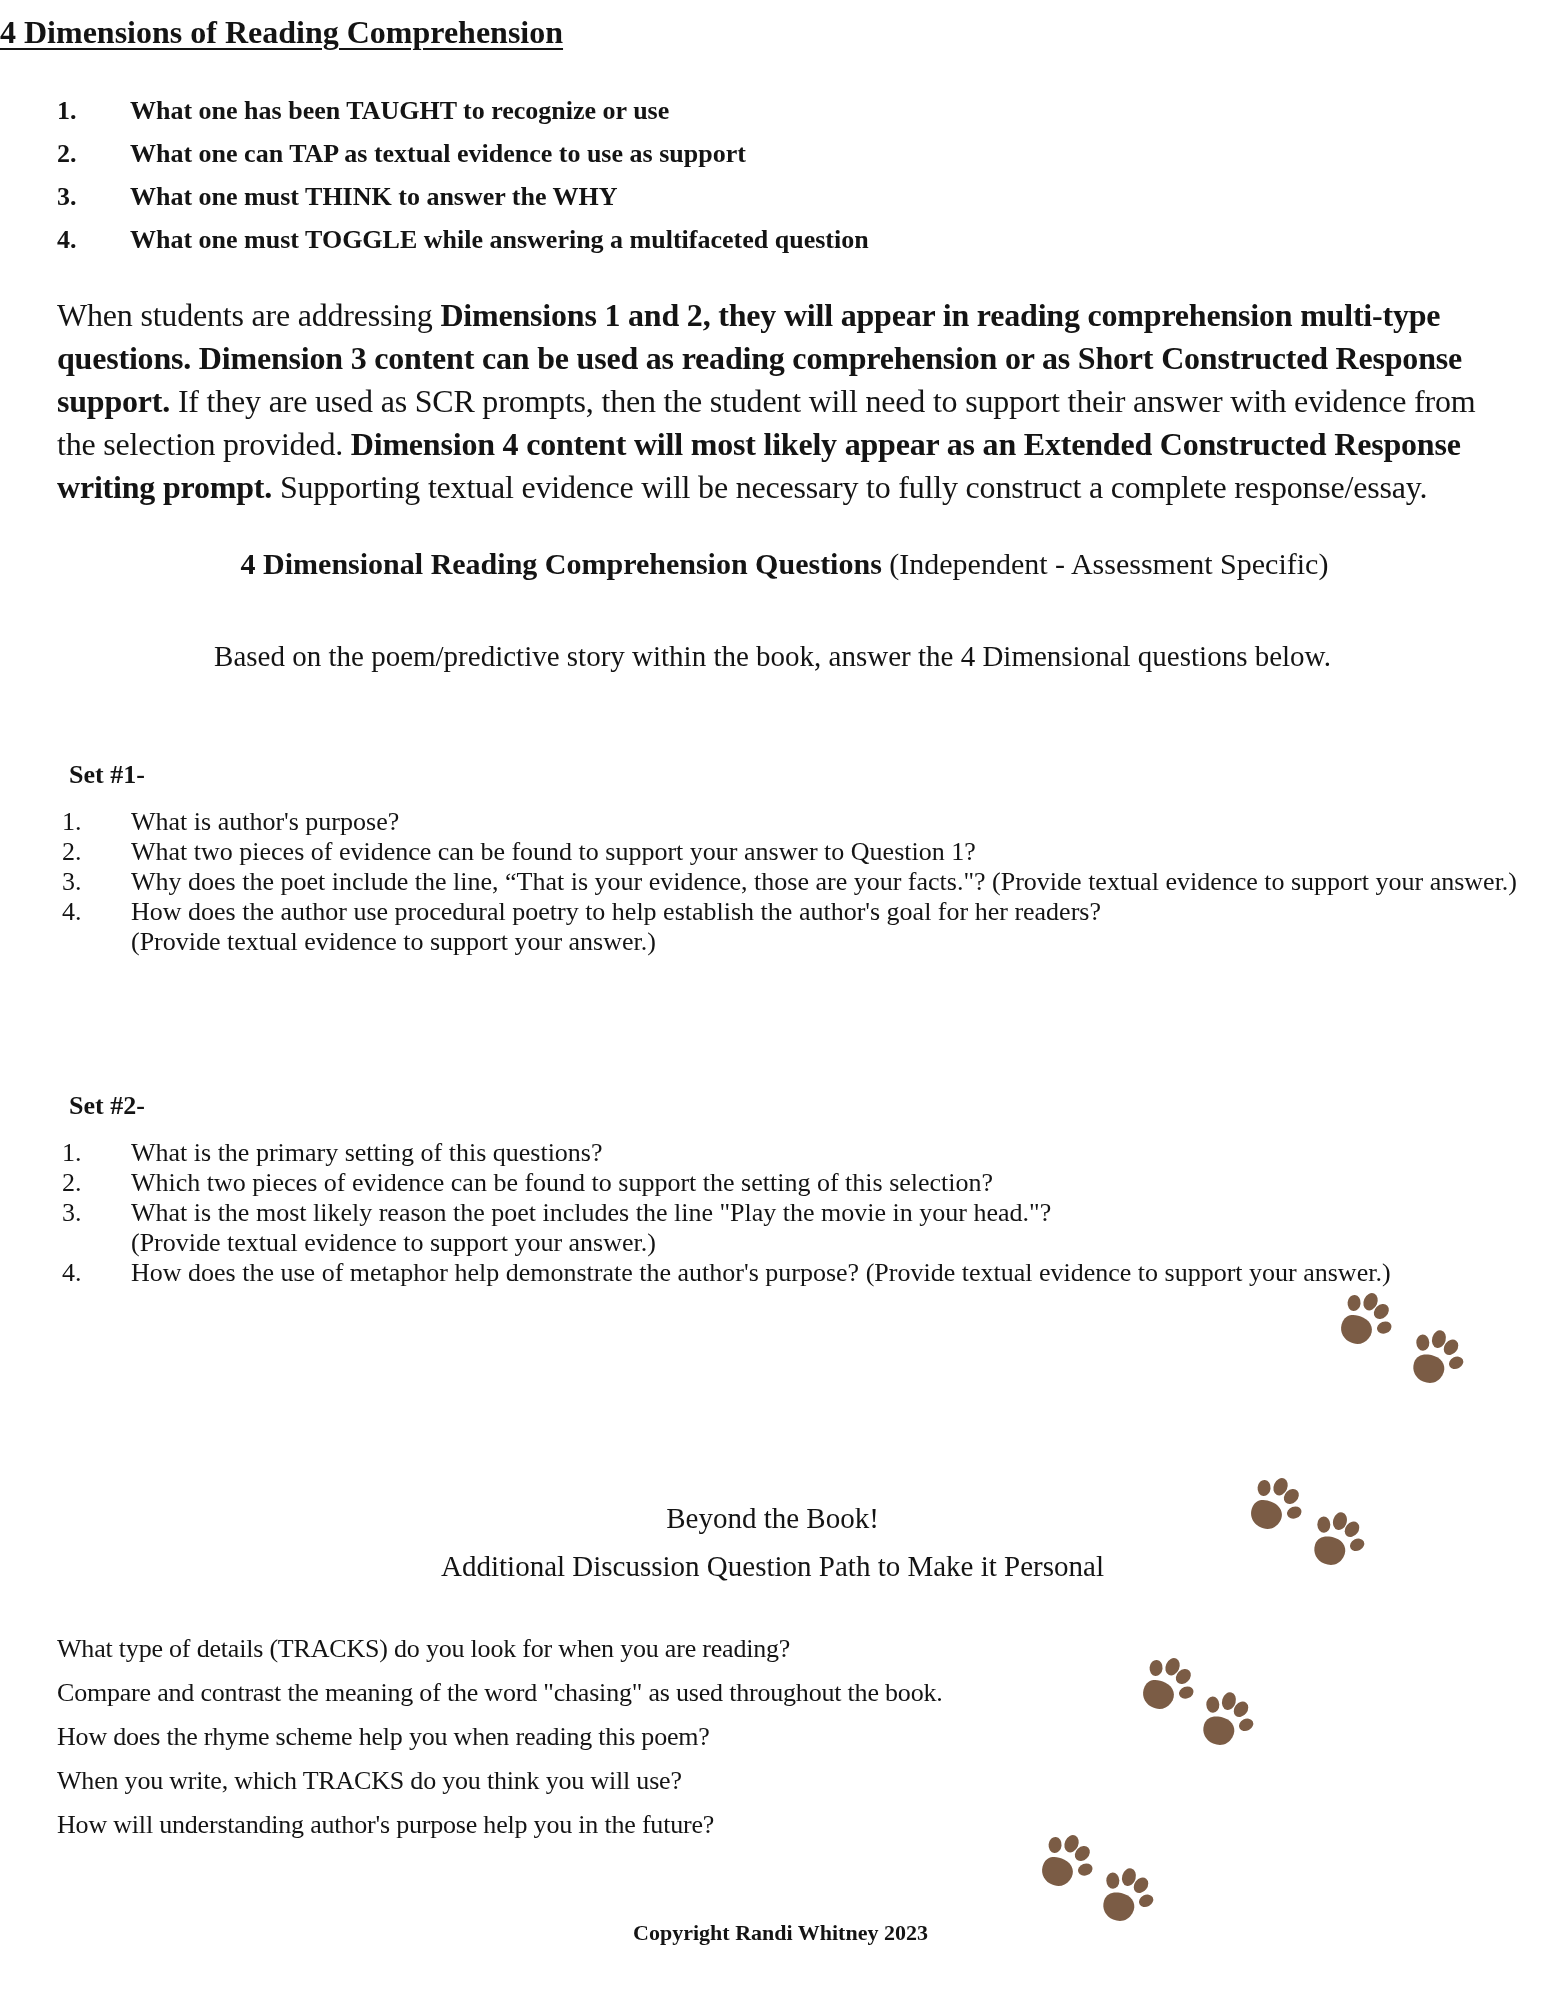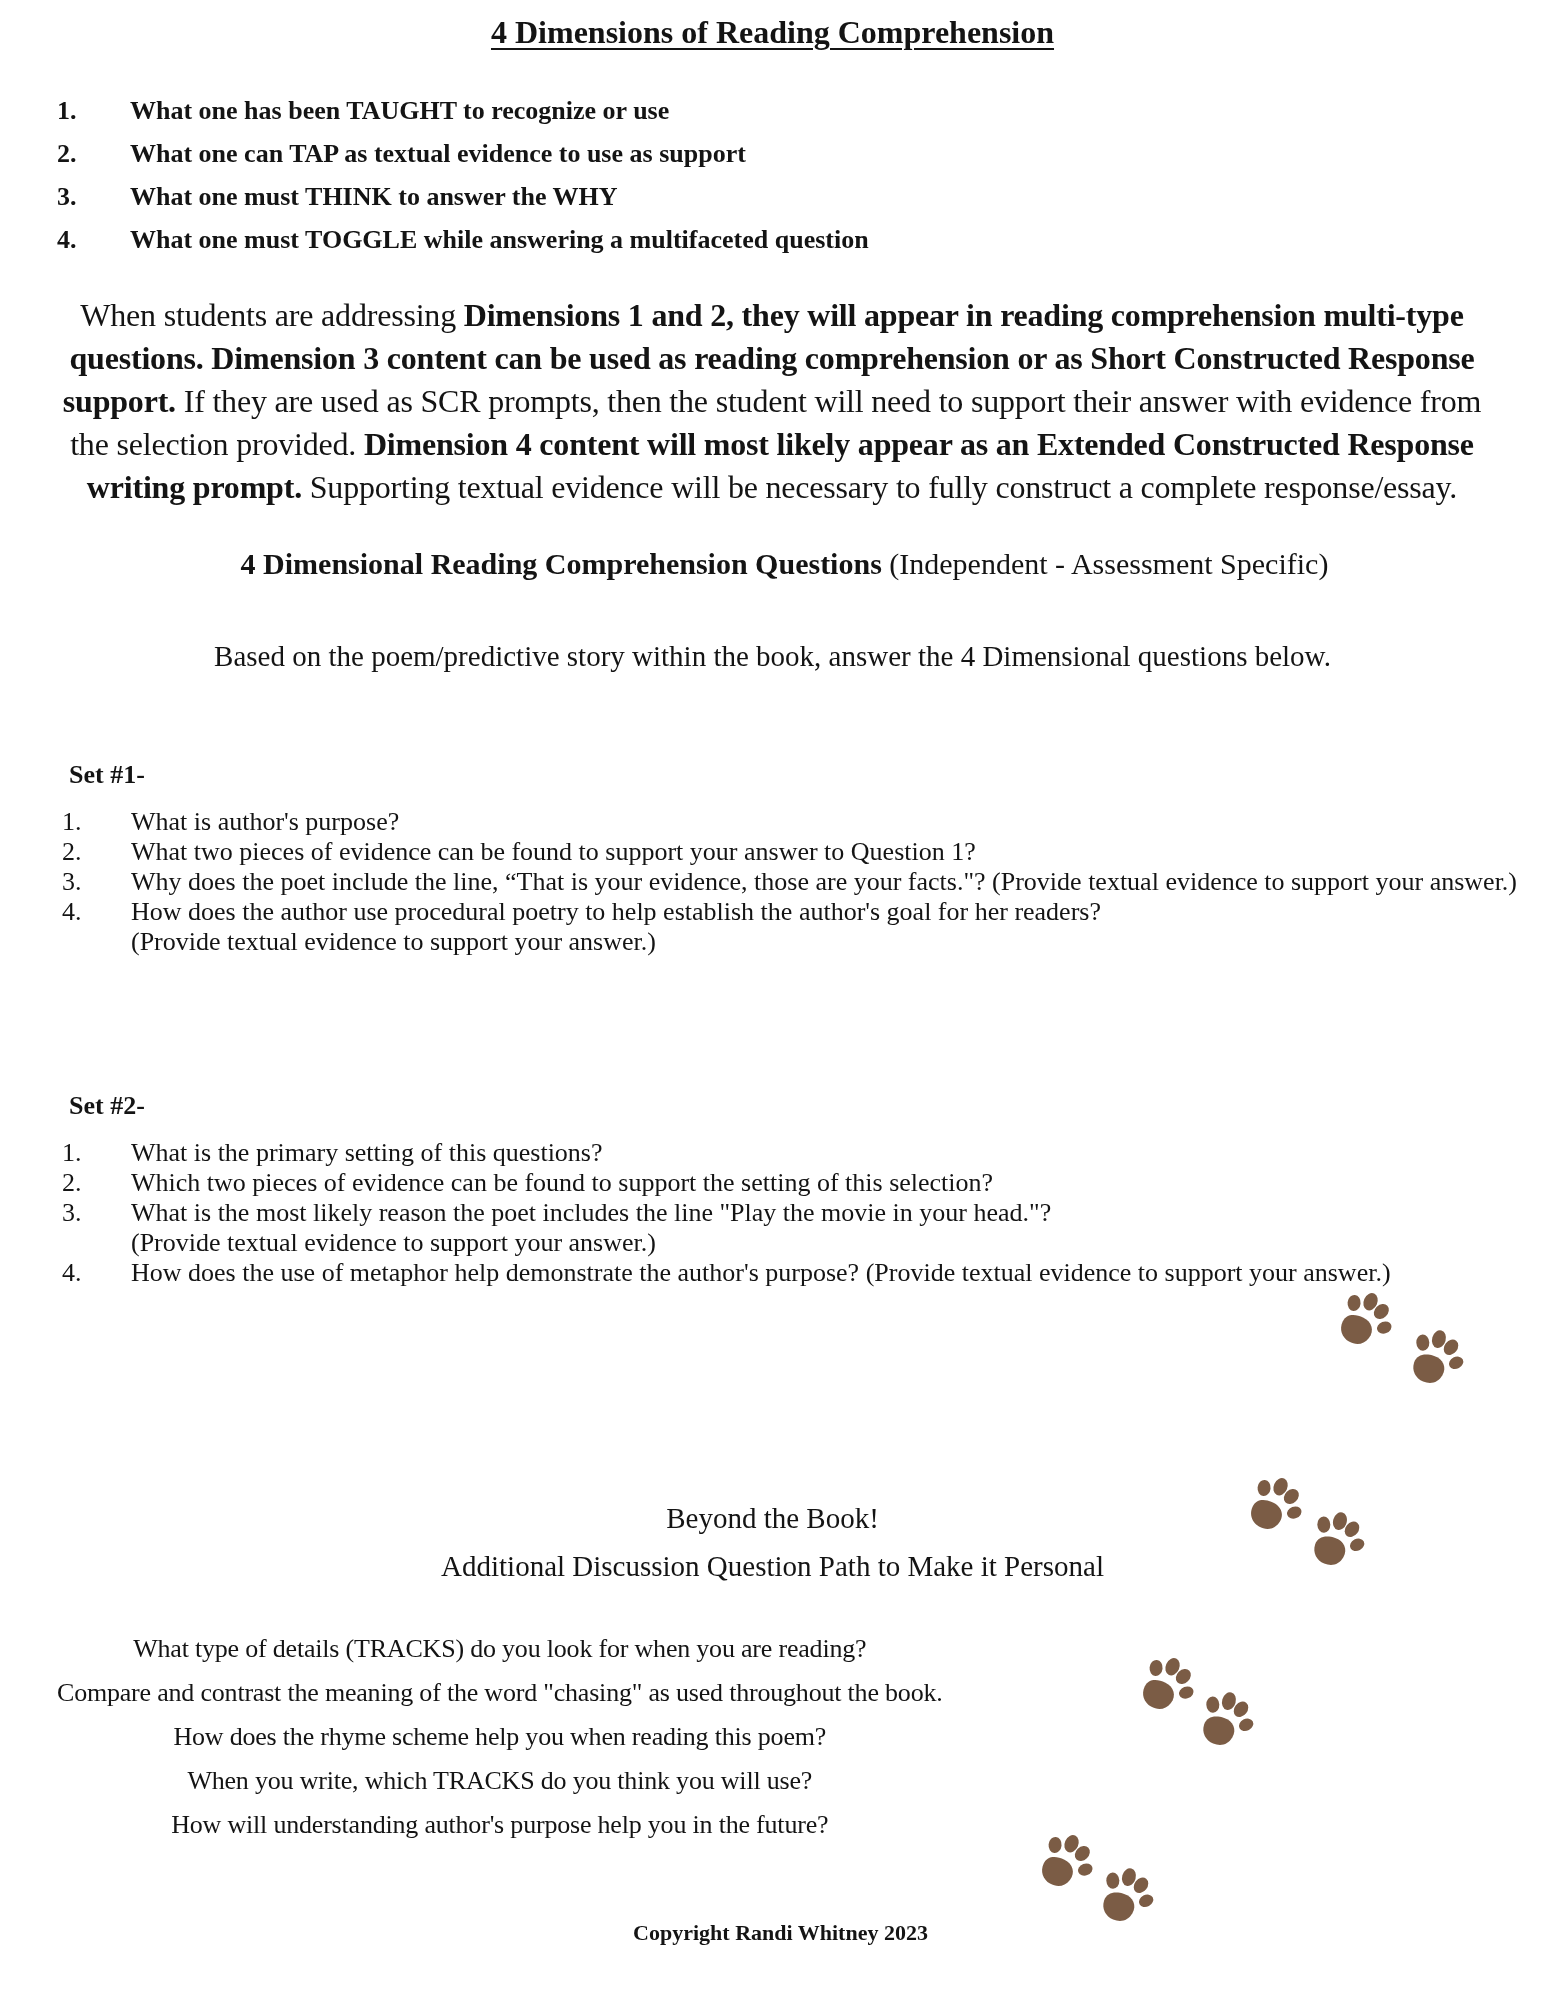"4 Dimensions of Reading Comprehension" .doc-title { text-align: center -> none }
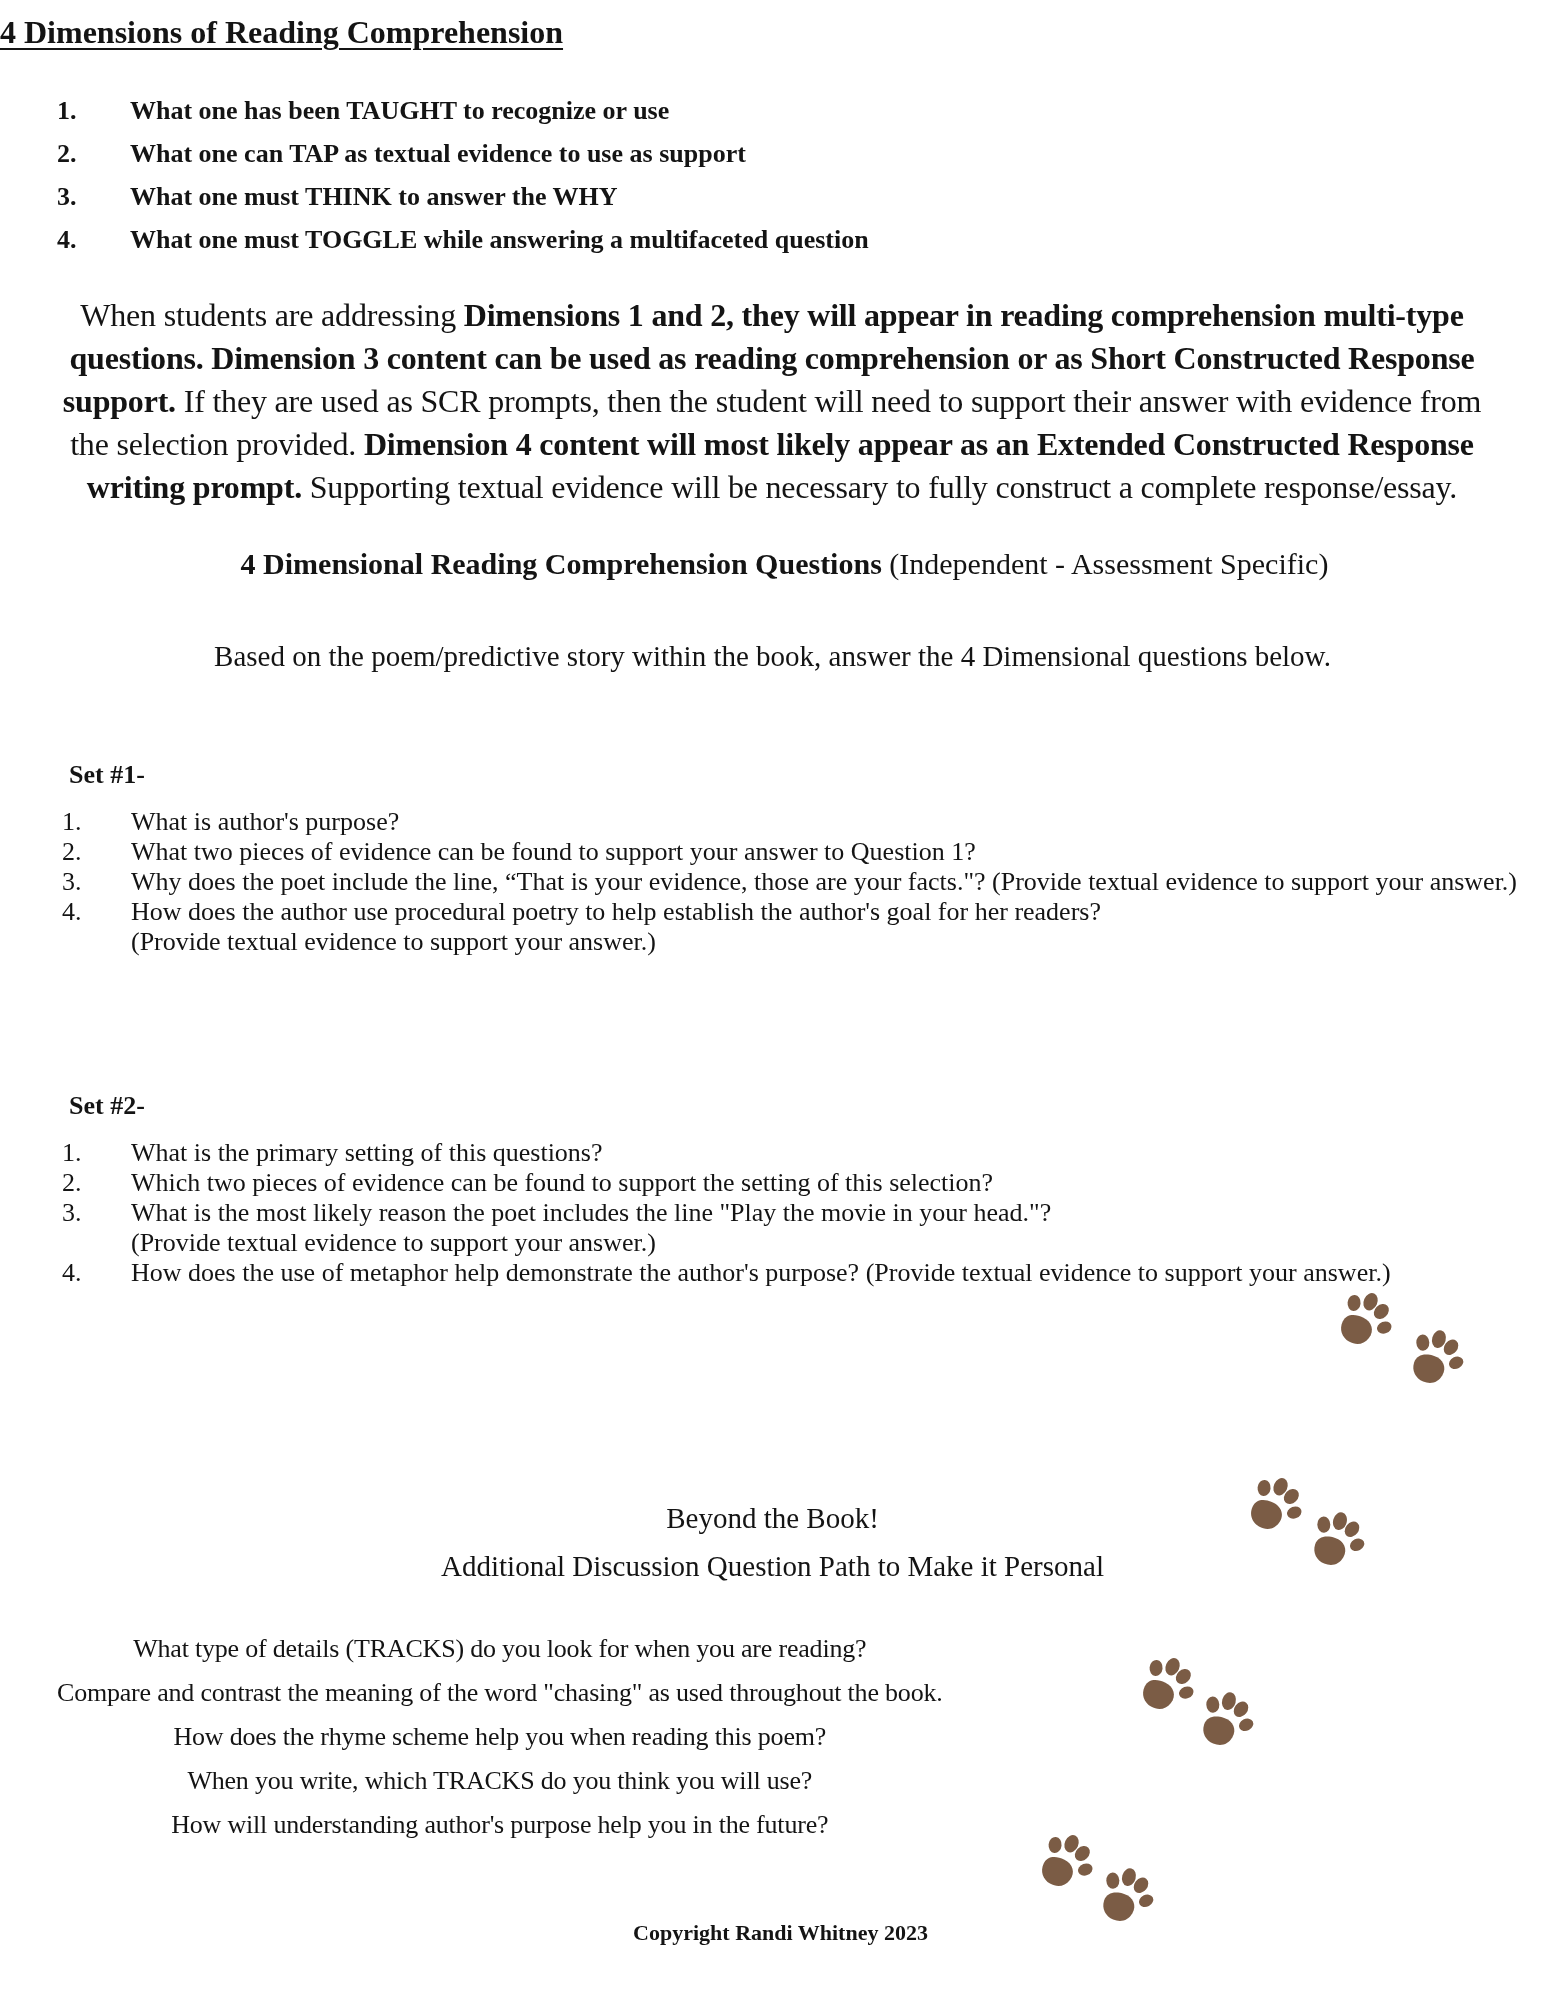"What one has been TAUGHT" .line { text-align: center -> none }
